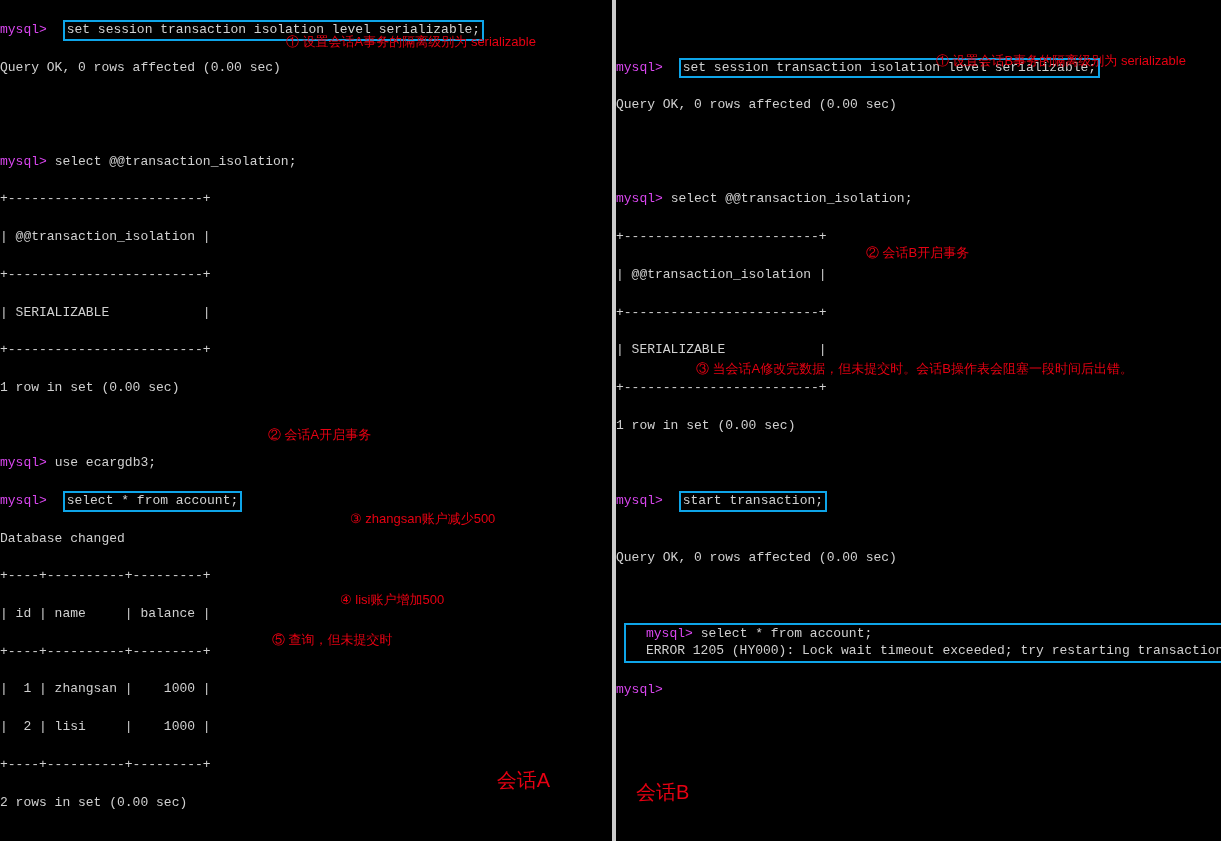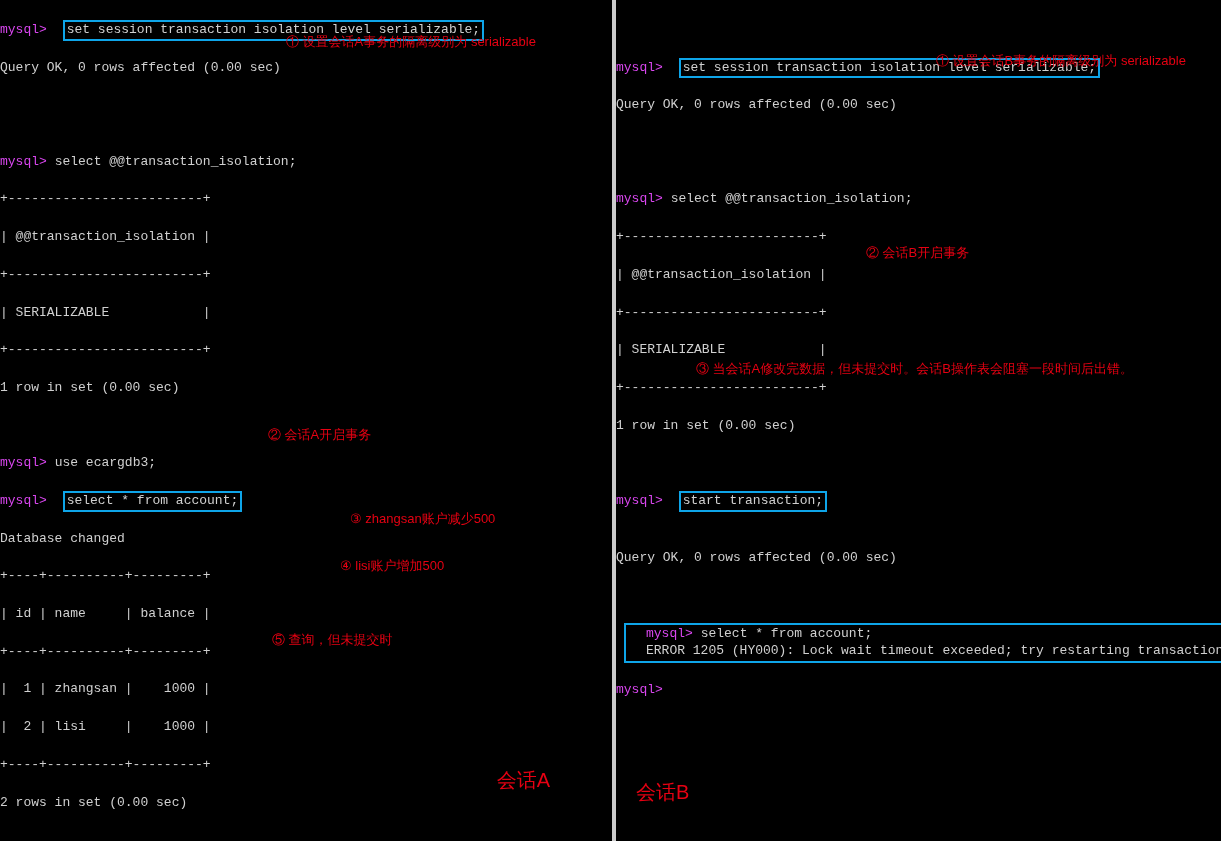"④ lisi账户增加500" span.note { top: 557px -> 591px }
